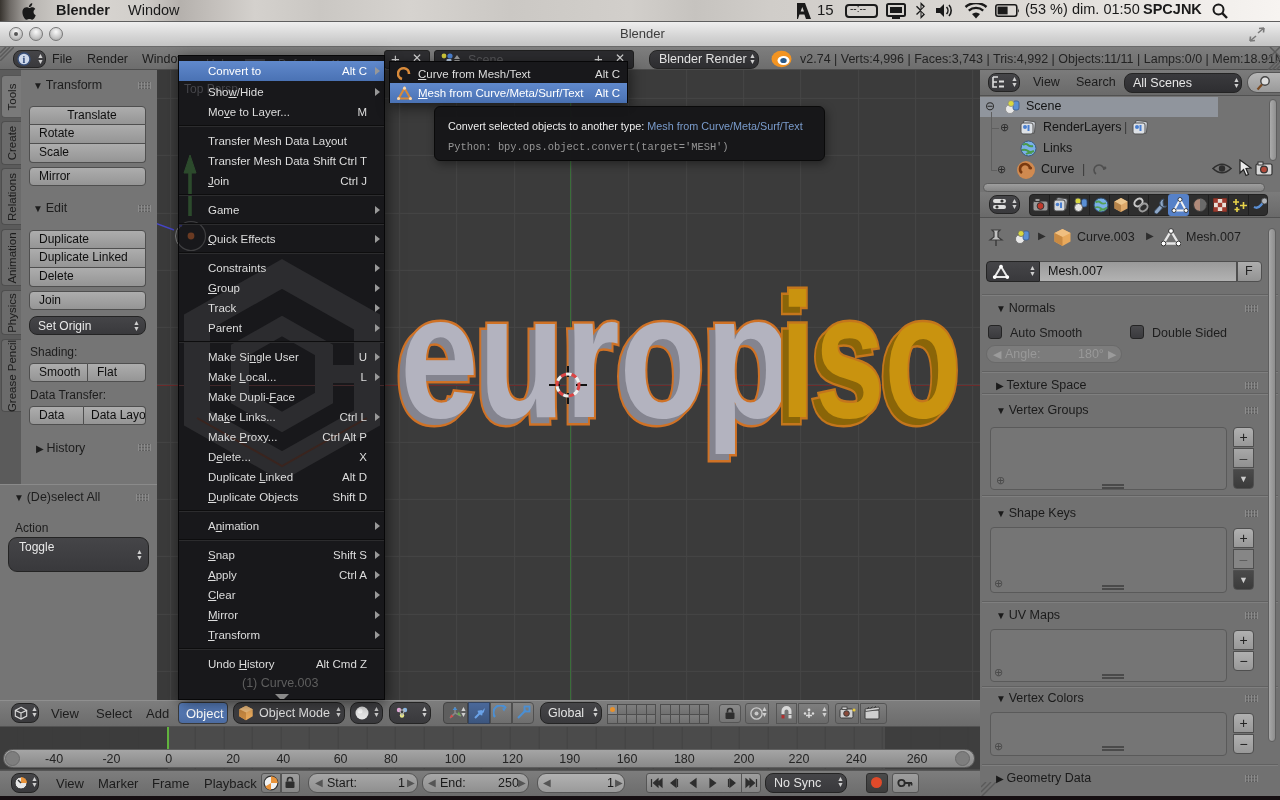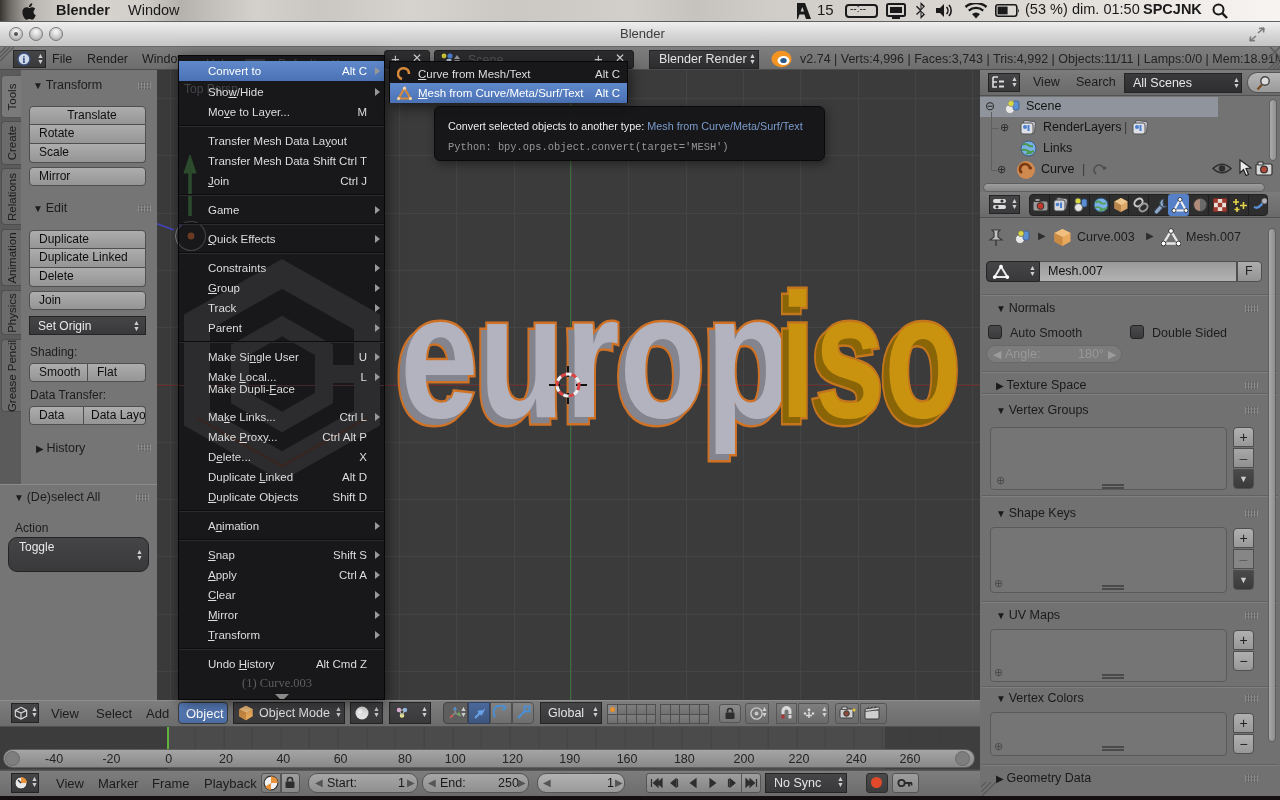"Set Origin" .ddark { border-radius: 0 -> 8px }
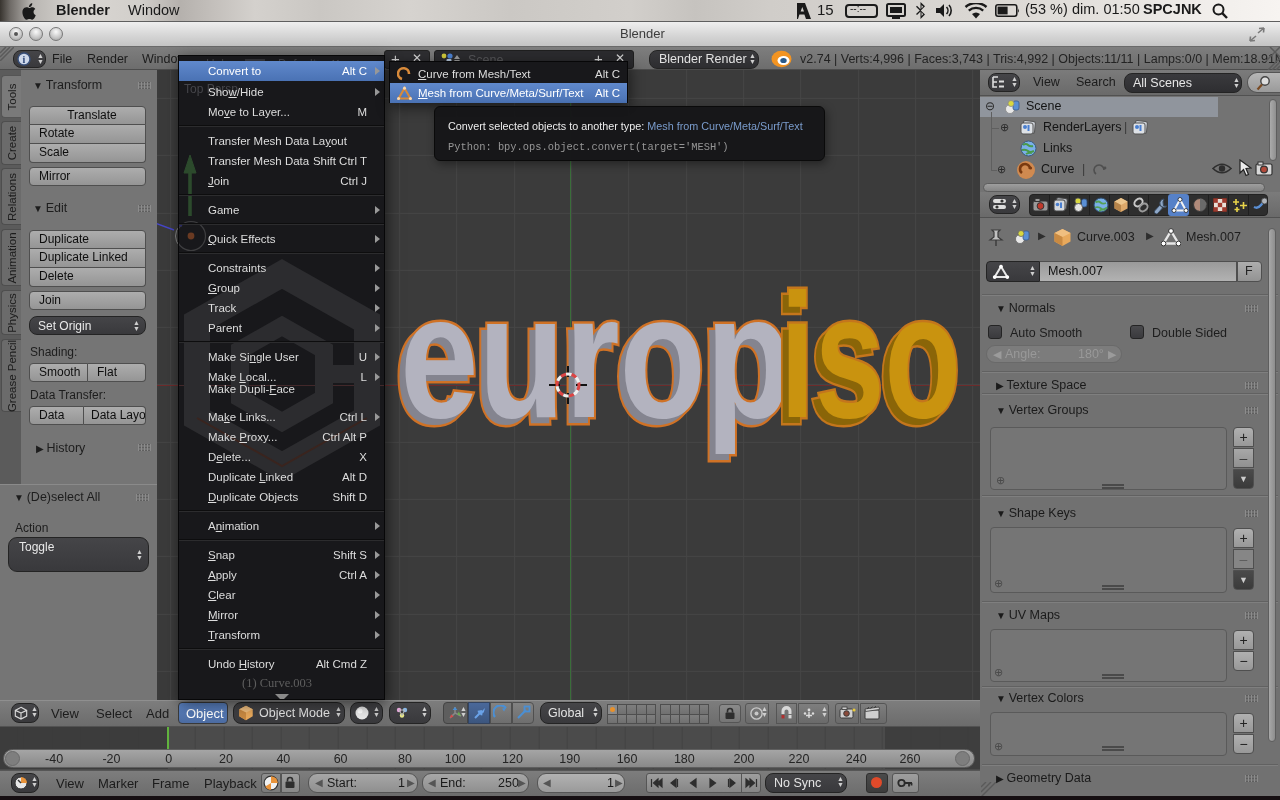"Make Dupli-Face" div.mrow { top: 323px -> 331px }
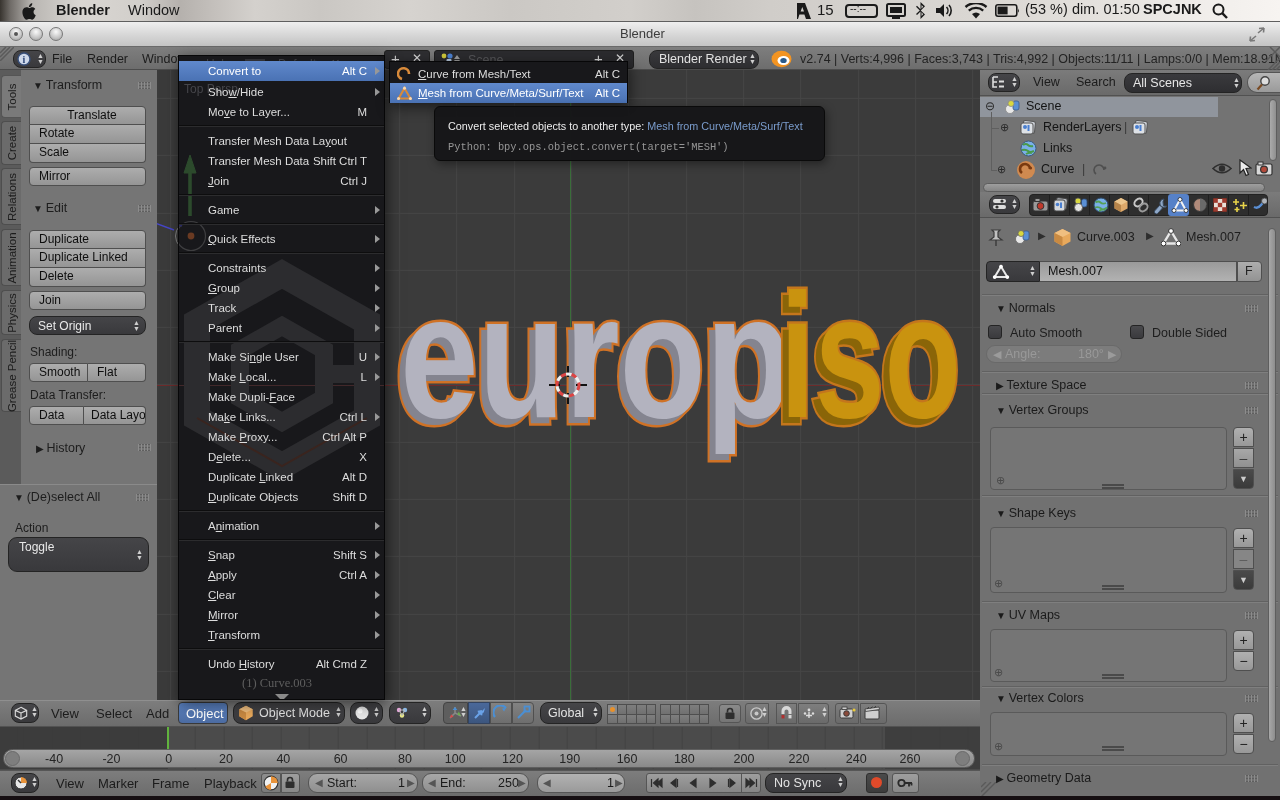"(1) Curve.003" div.txt { font-family: Liberation Serif, serif -> none }
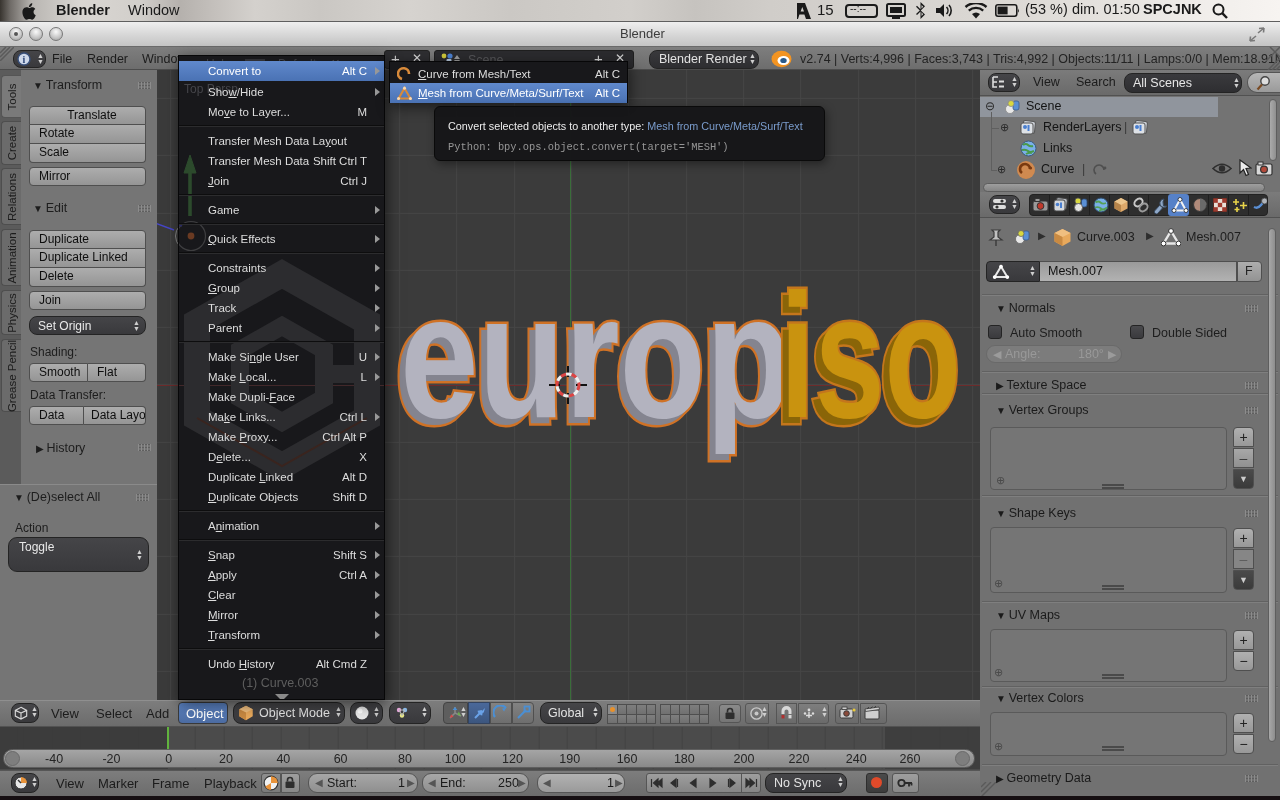"20" div.txt { text-align: center -> right }
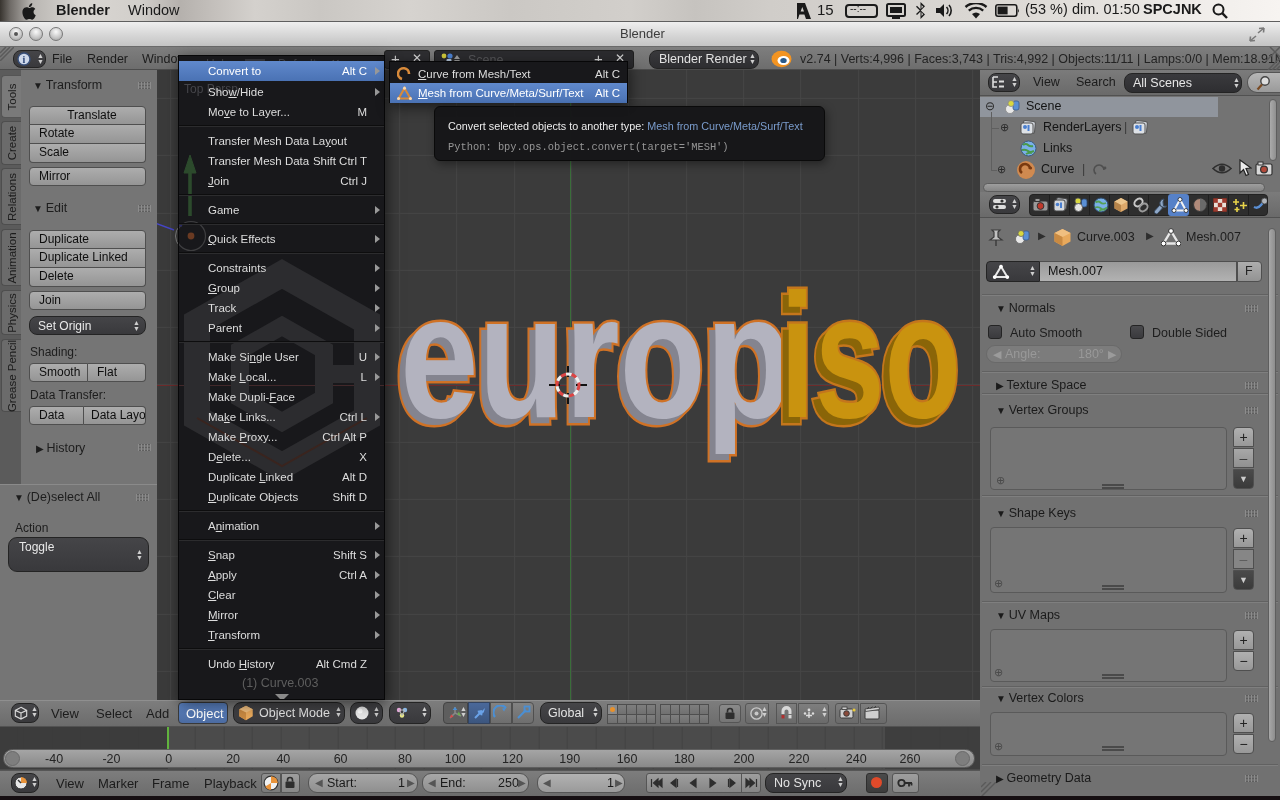"80" div.txt { text-align: right -> left }
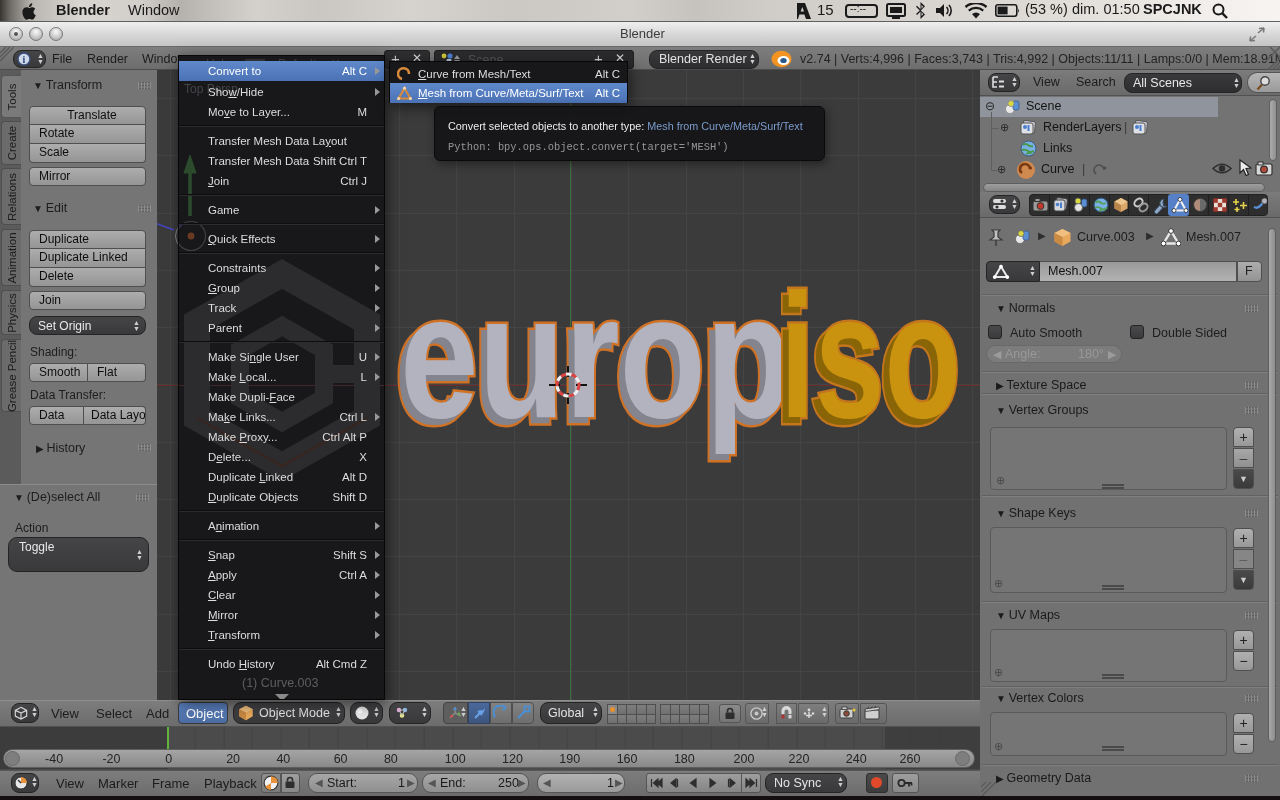"260" div.txt { text-align: left -> right }
